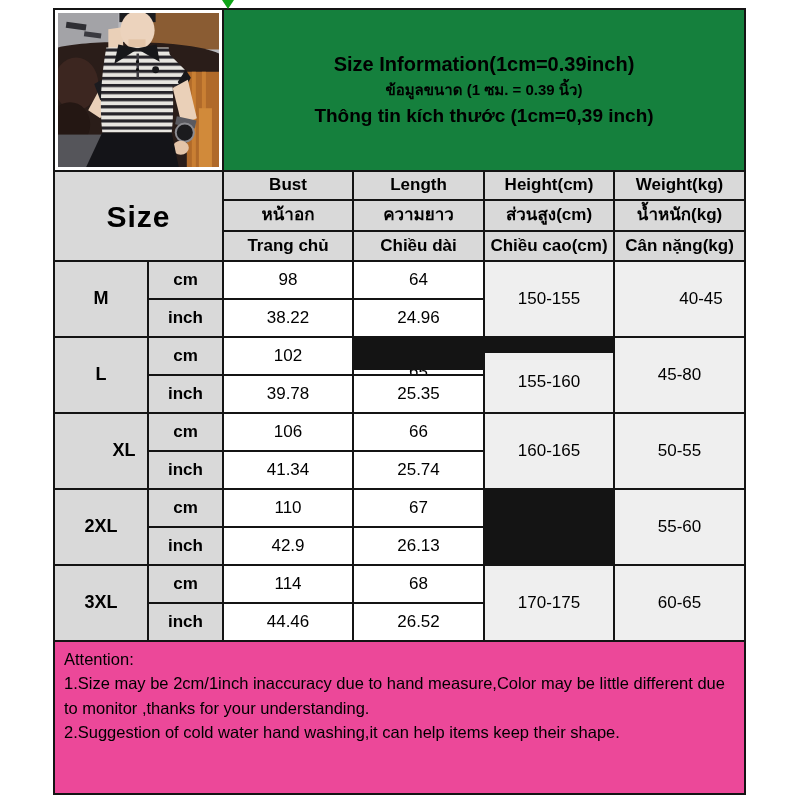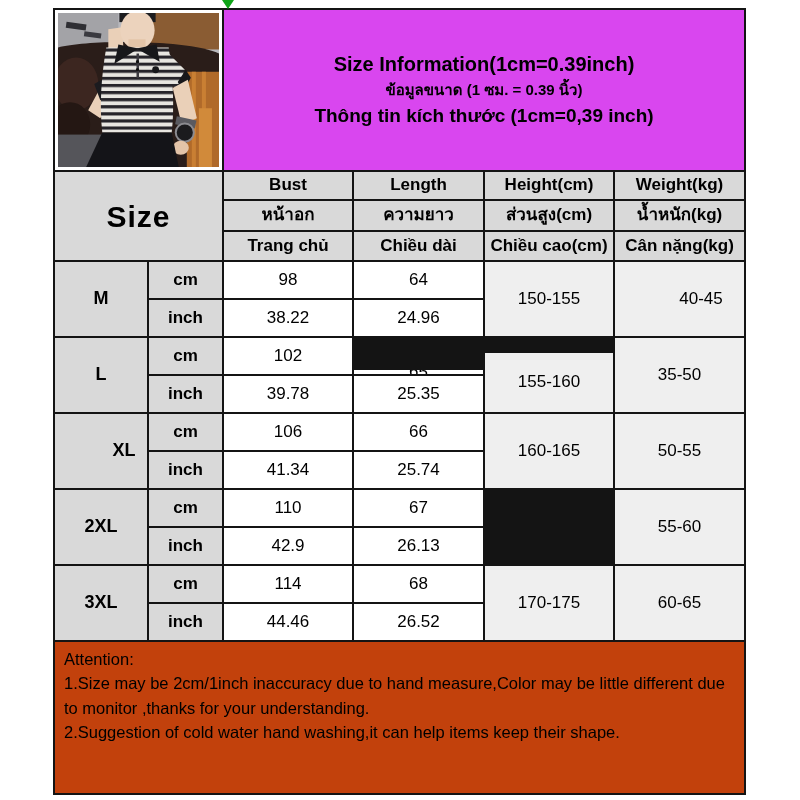"Size Information(1cm=0.39inch)" .title-cell { background: #d946ef -> #15803d }
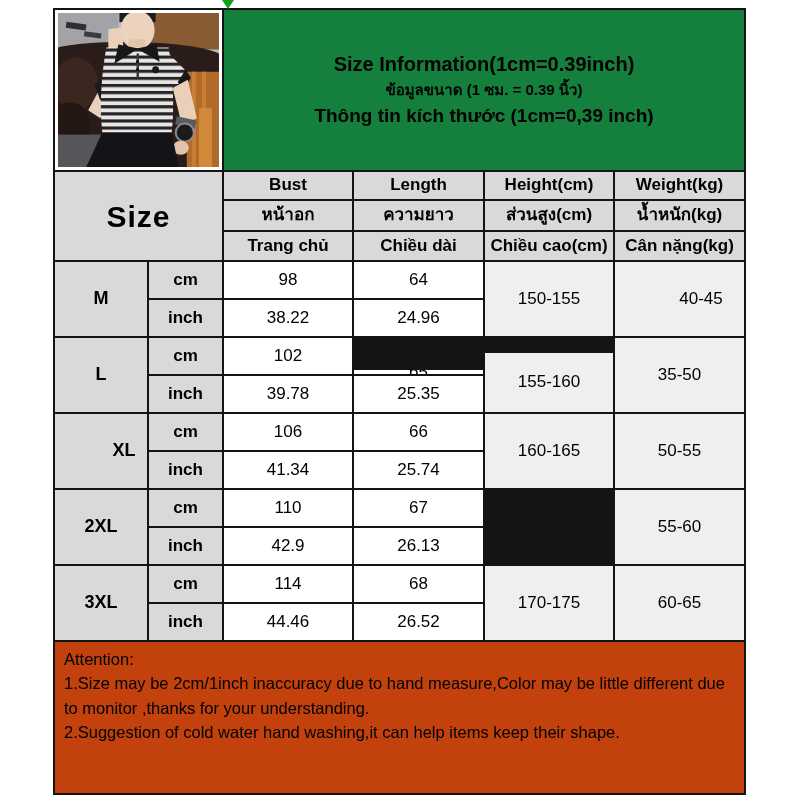"35-50" div.cell { text: 35-50 -> 45-80 }
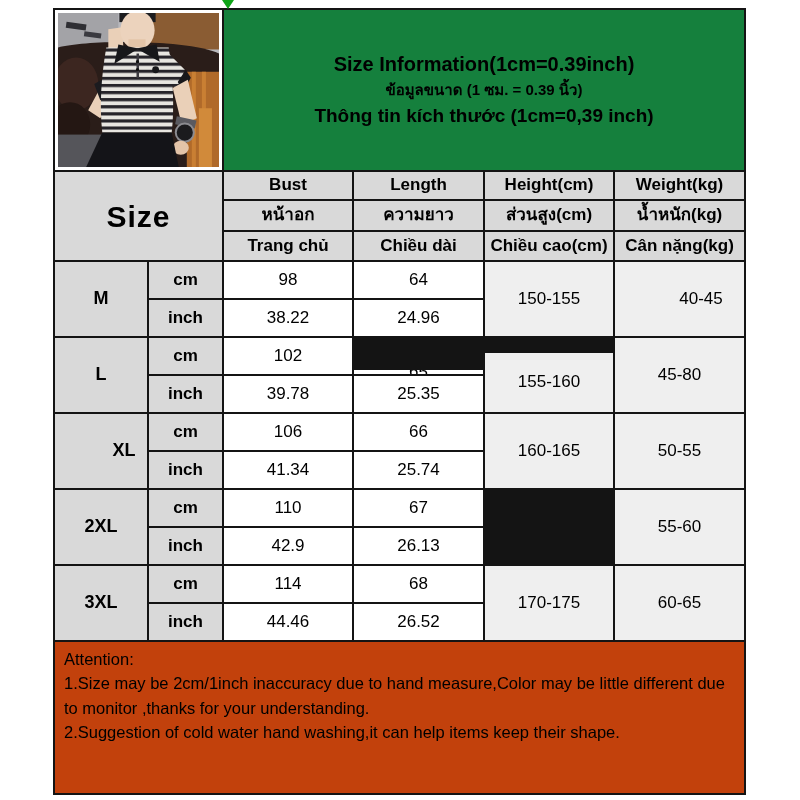"Attention:" .attention-cell { background: #c2410c -> #ec4899 }
